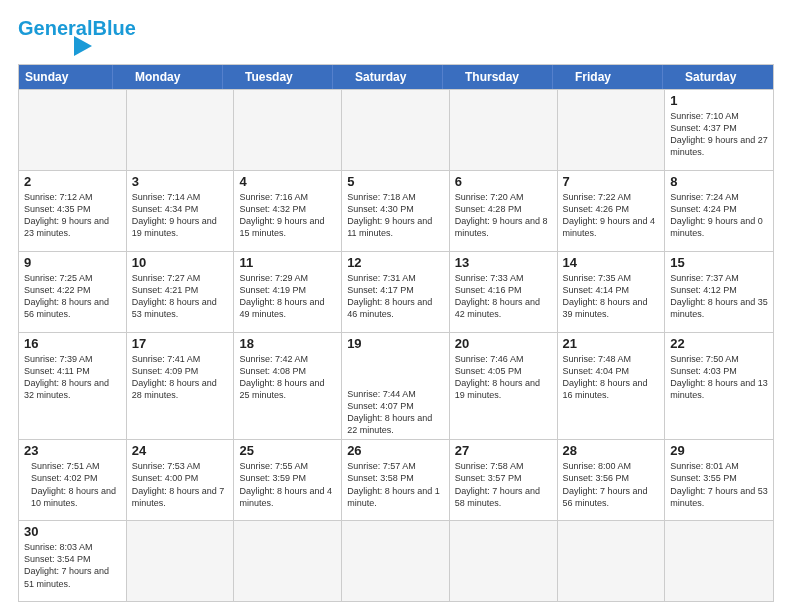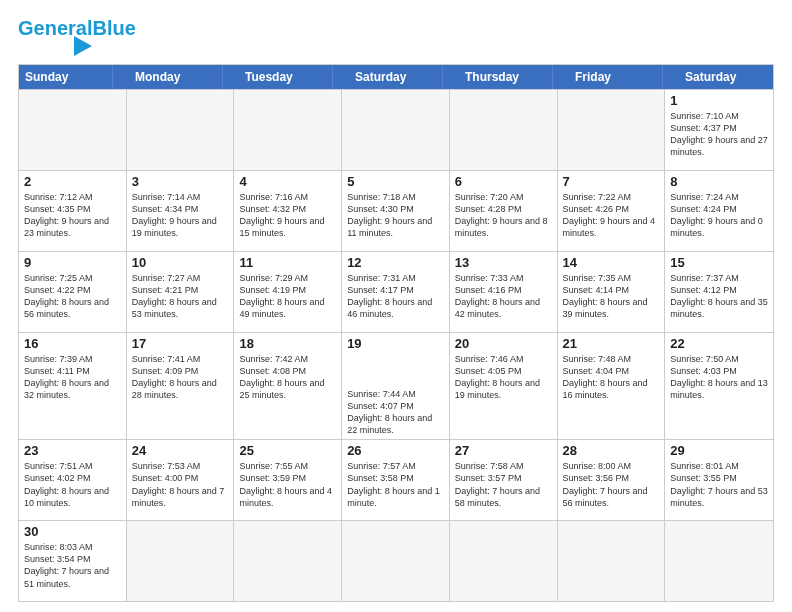"Sunrise: 7:51 AM" div.day-info { margin-left: none -> 7px }
